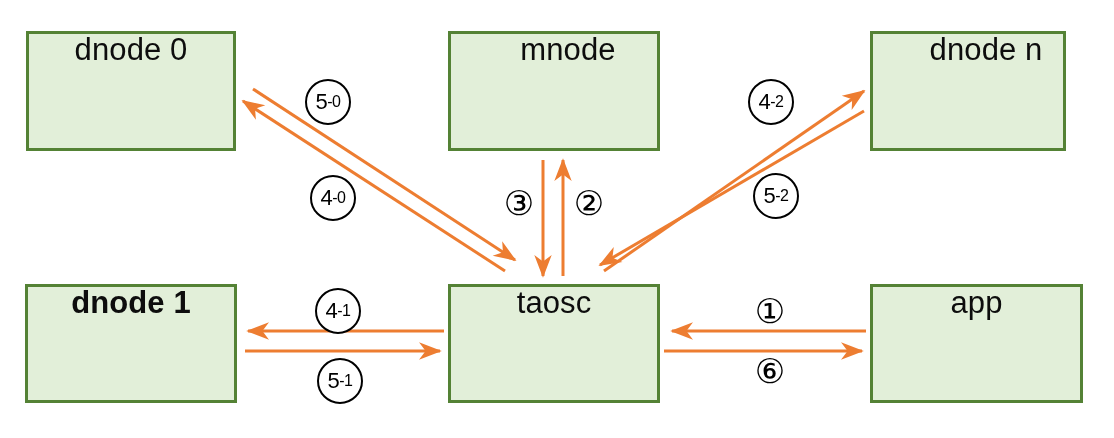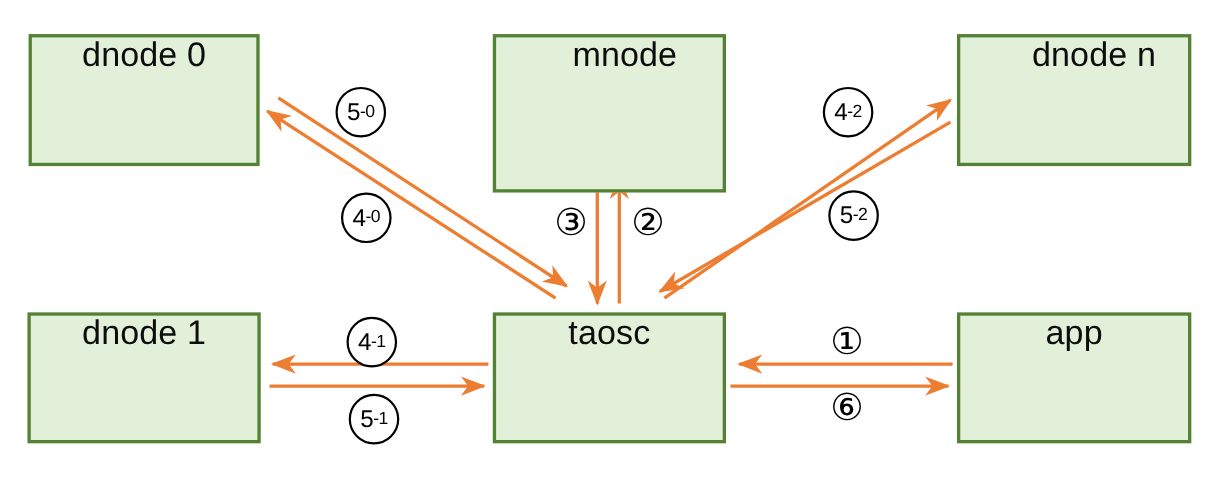"mnode" div.node { height: 144px -> 120px }
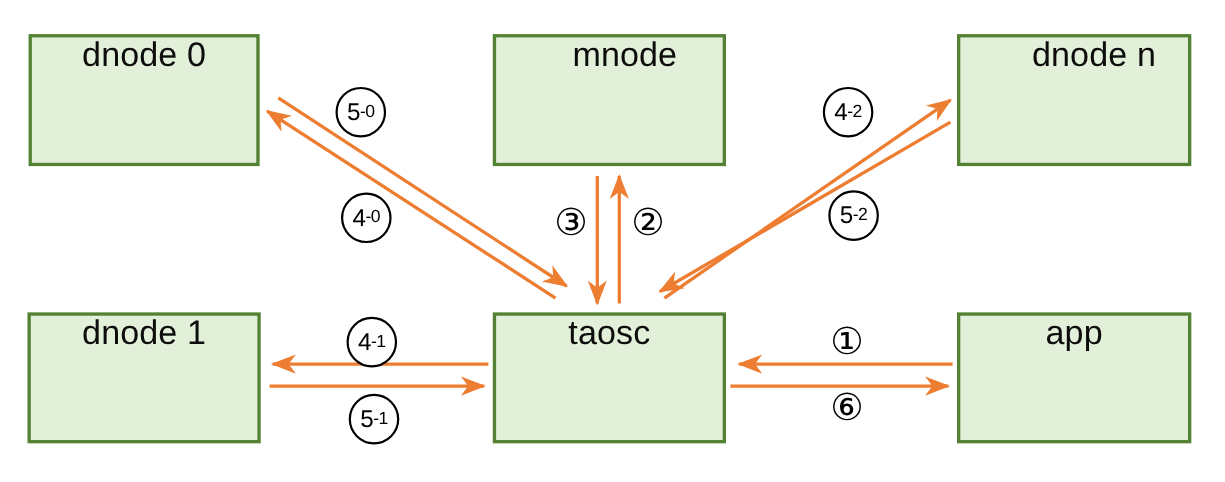"dnode n" div.node { width: 213px -> 196px }
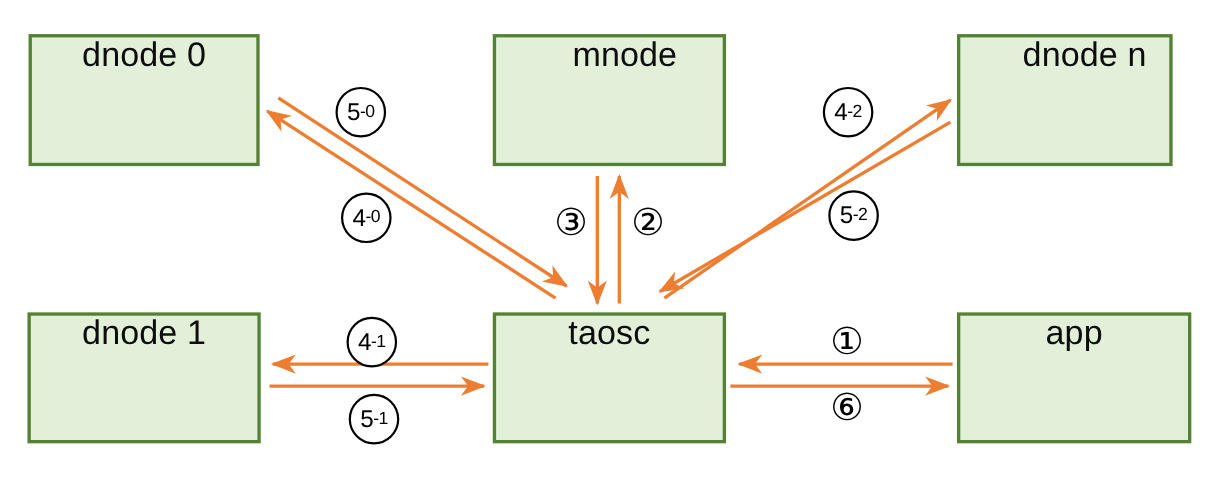"dnode 1" div.node { font-weight: none -> bold }
